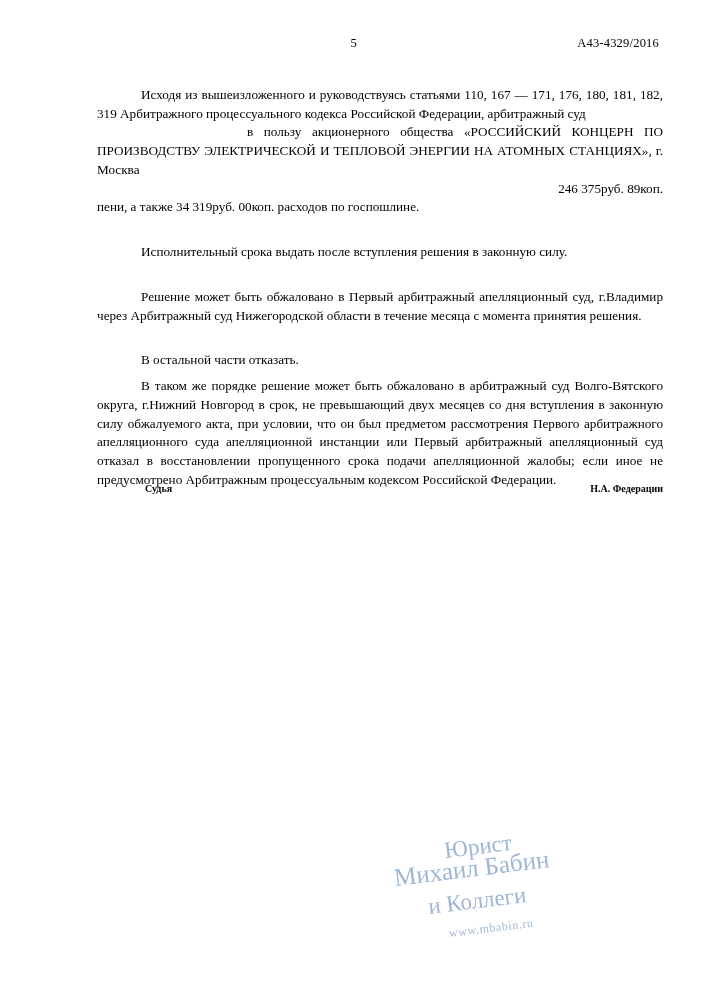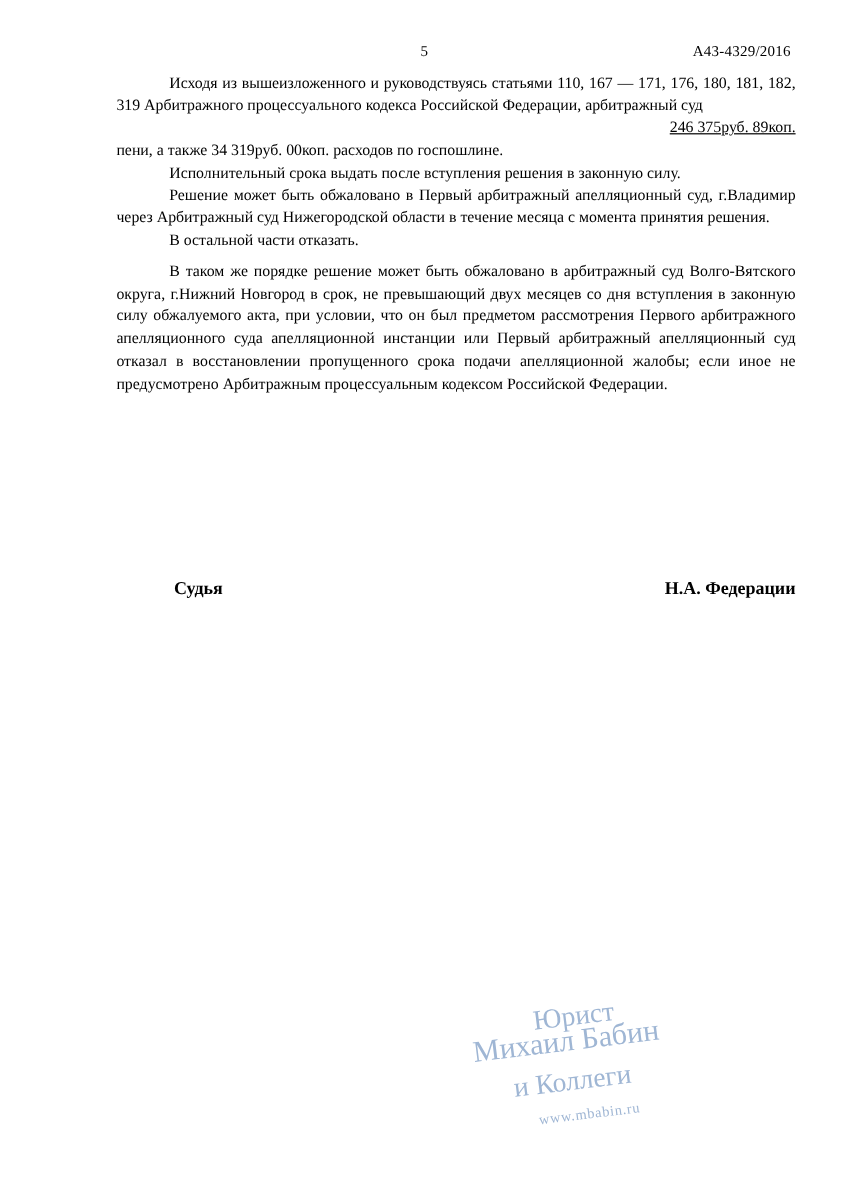"Исходя из вышеизложенного и" .indent { margin-top: none -> 26px }
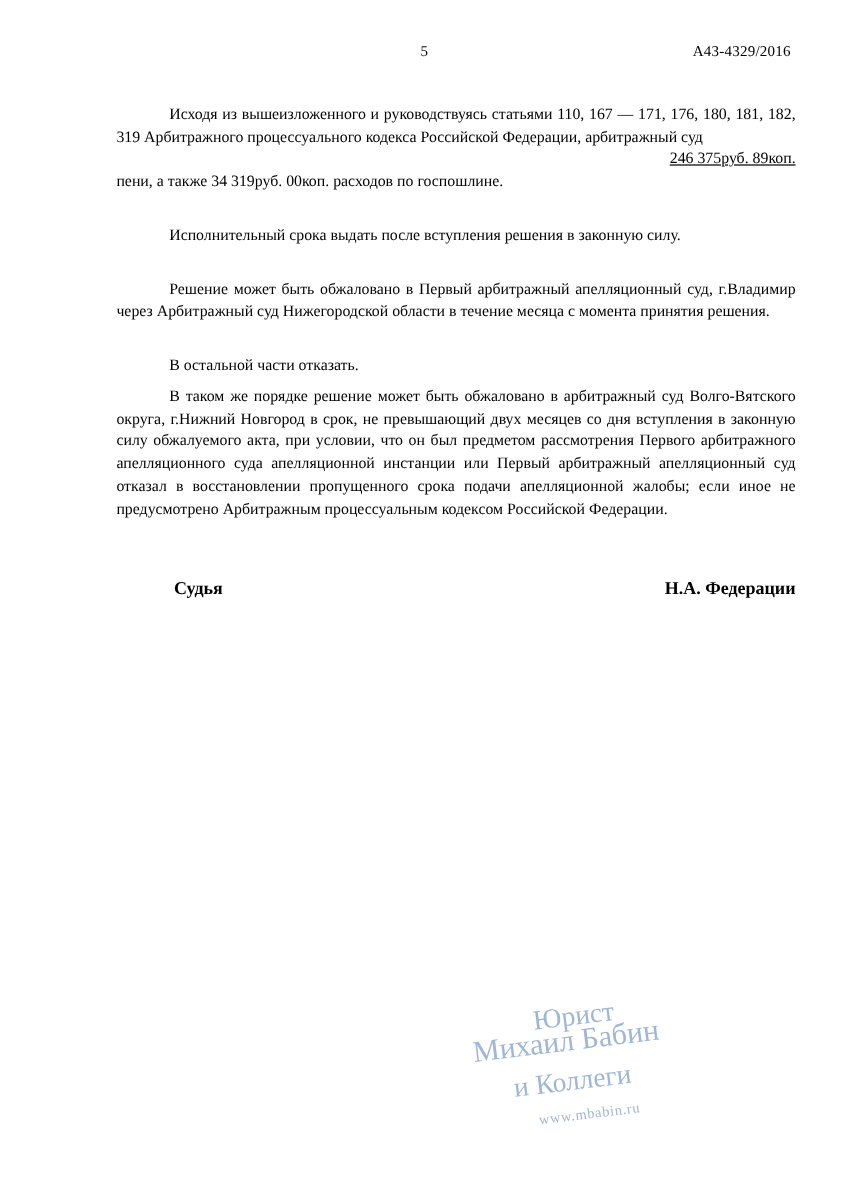"в пользу акционерного общества" p { html: none -> <p>в пользу акционерного общества «РОССИЙСКИЙ КОНЦЕРН ПО ПРОИЗВОДСТВУ ЭЛЕКТРИЧЕСКОЙ И ТЕПЛОВОЙ ЭНЕРГИИ НА АТОМНЫХ СТАНЦИЯХ», г. Москва</p> }
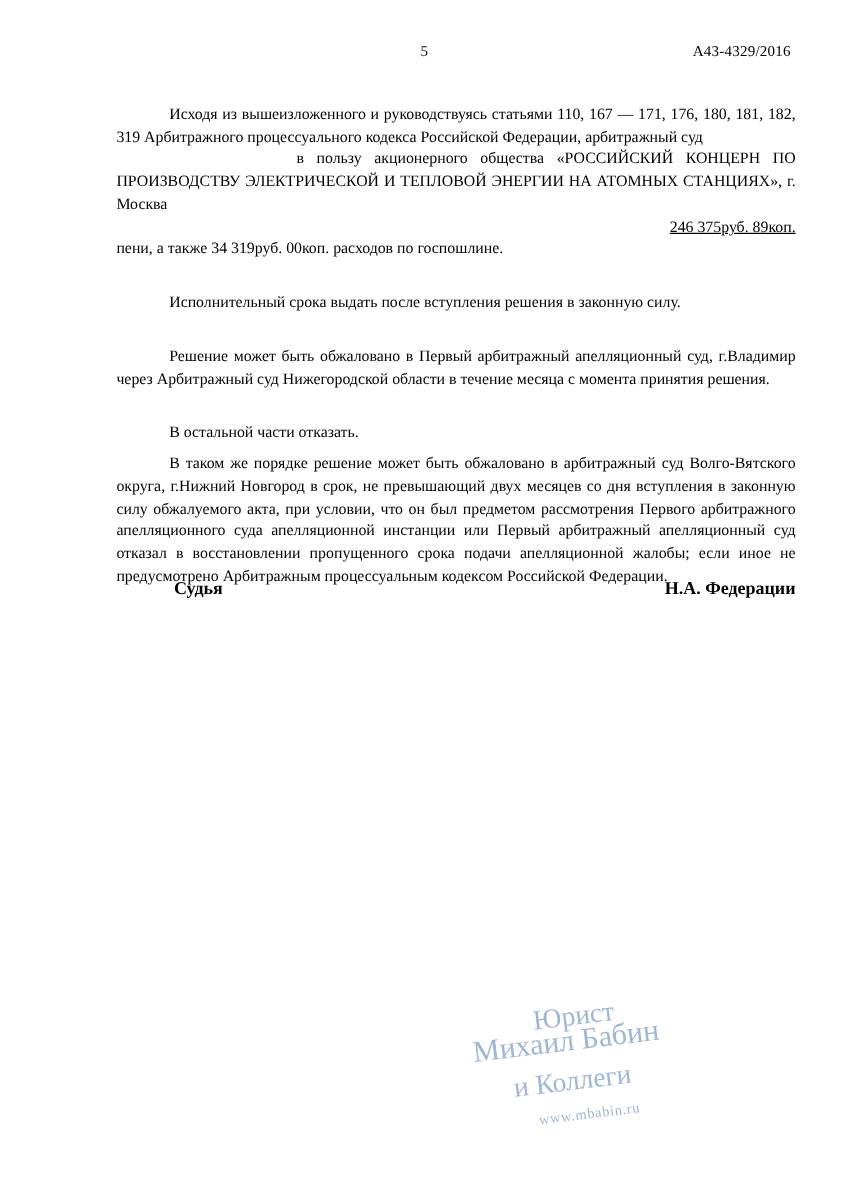"246 375руб. 89коп." .sum-row .right { text-decoration: underline -> none }
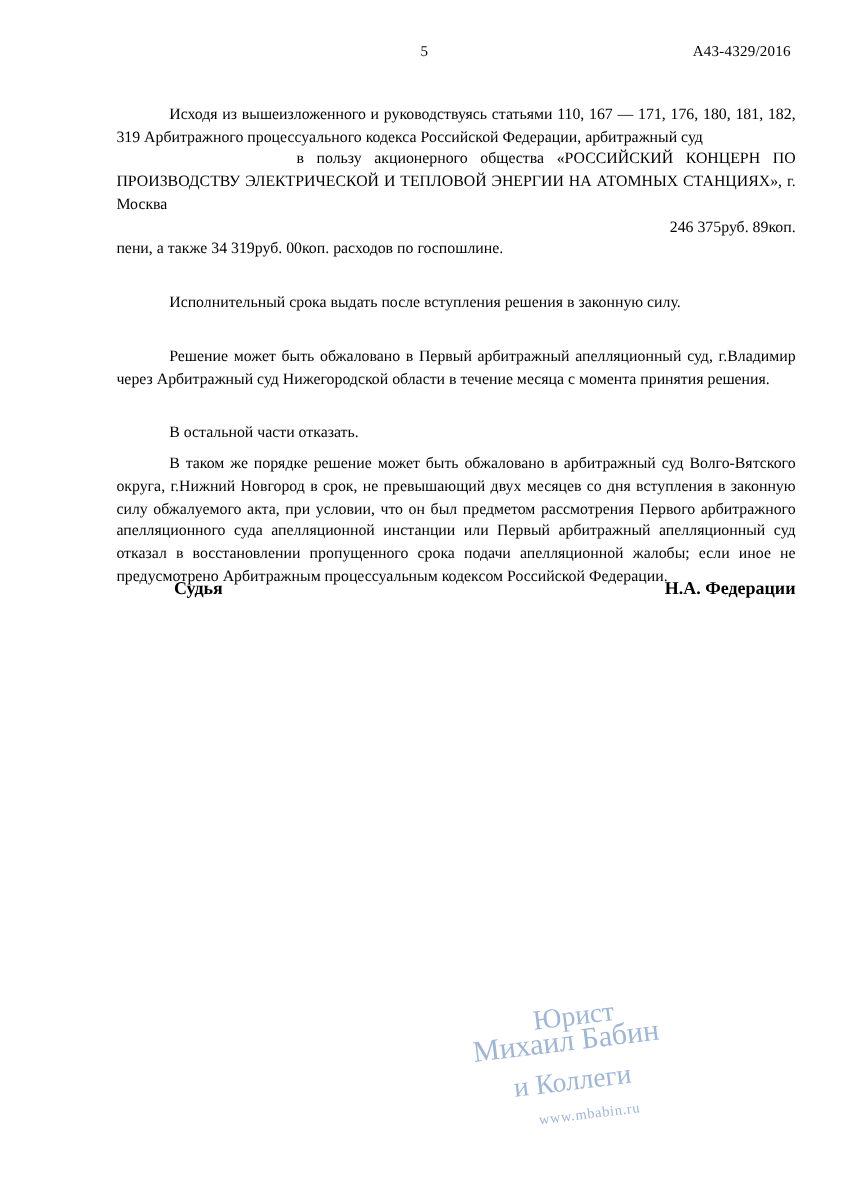"Судья" .signature { font-size: 15px -> 10px }
